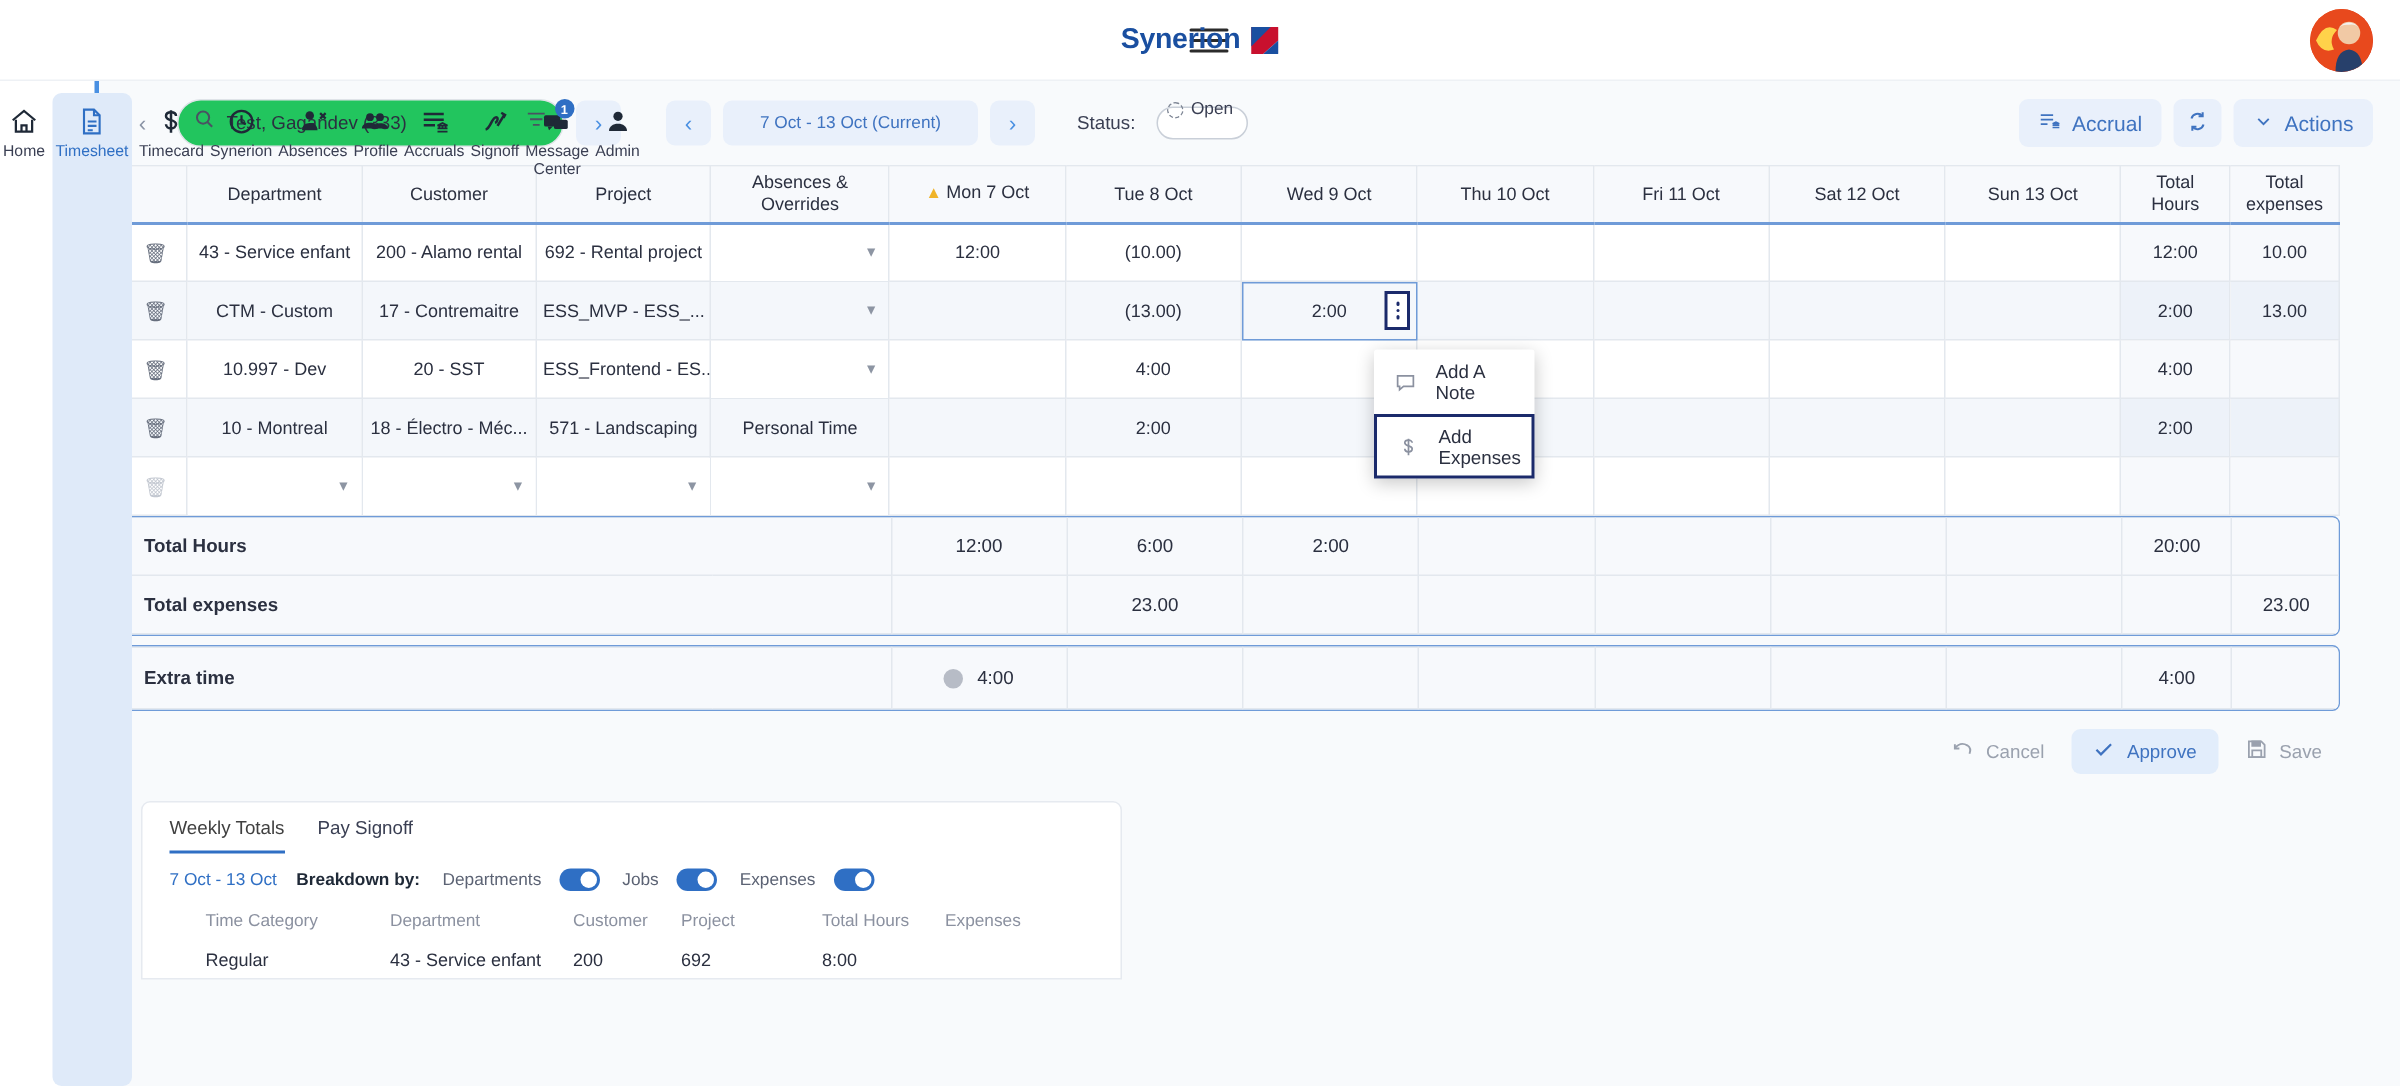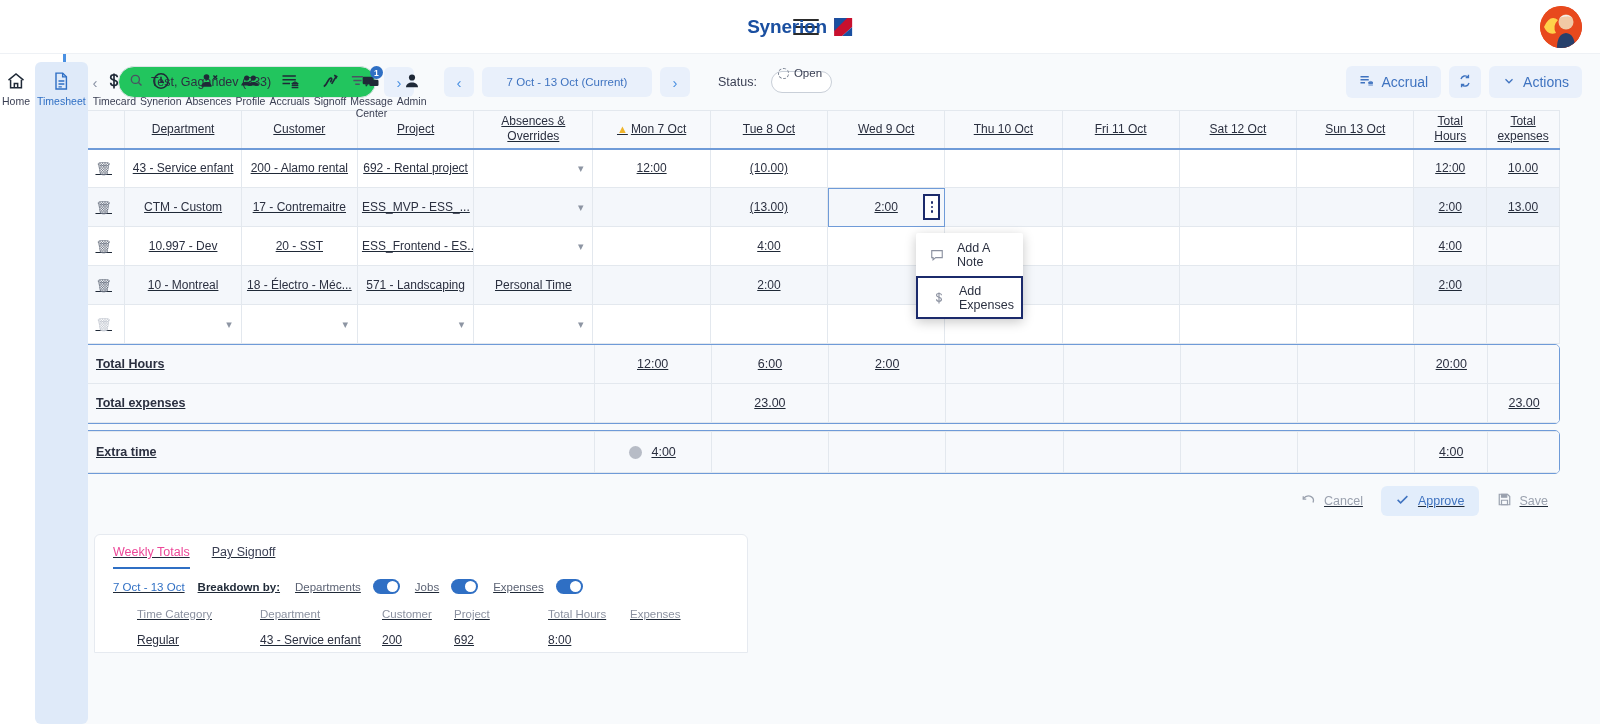"Department" .sheet-scroll { text-decoration: underline -> none }
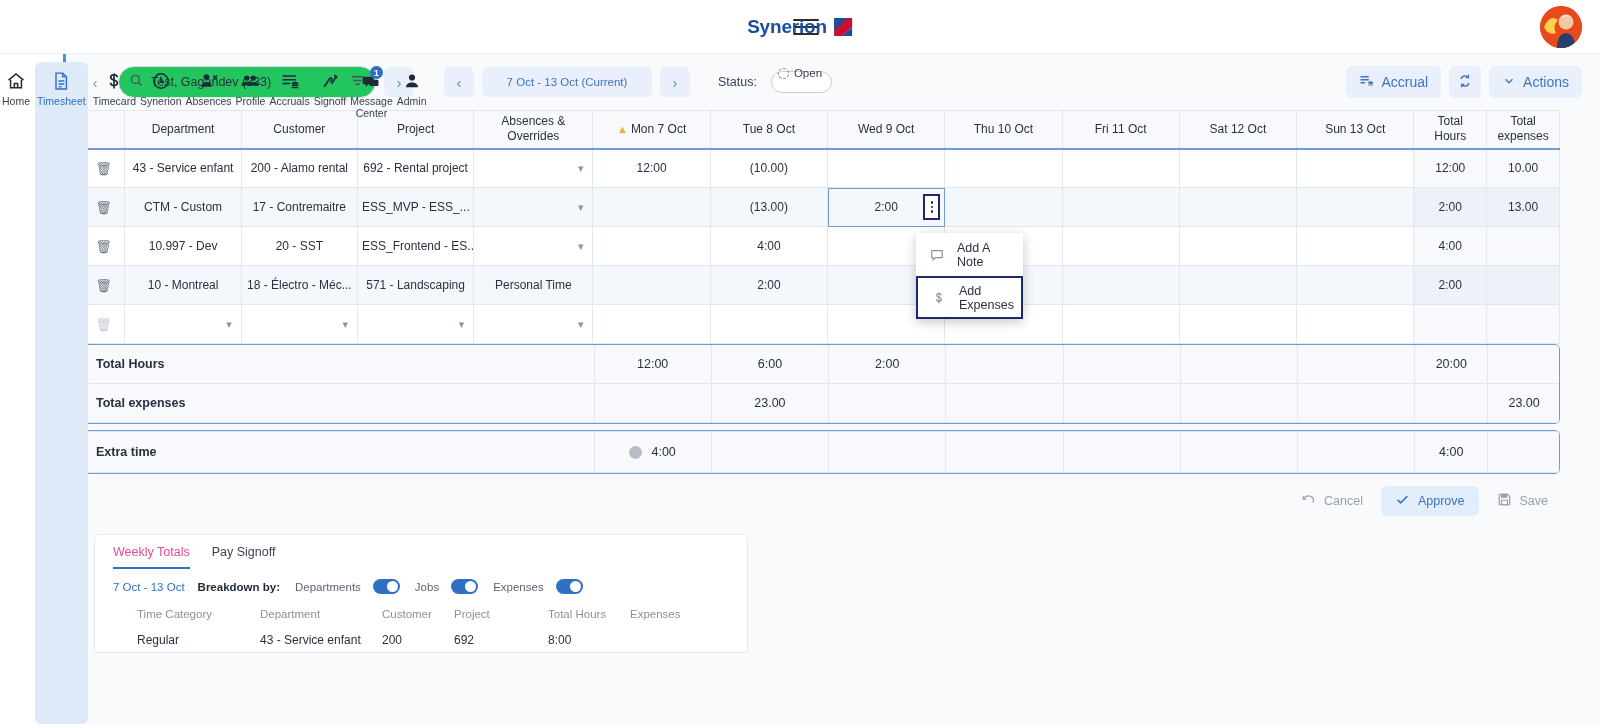"Weekly Totals" .tab.active { color: #ec4899 -> #404040 }
